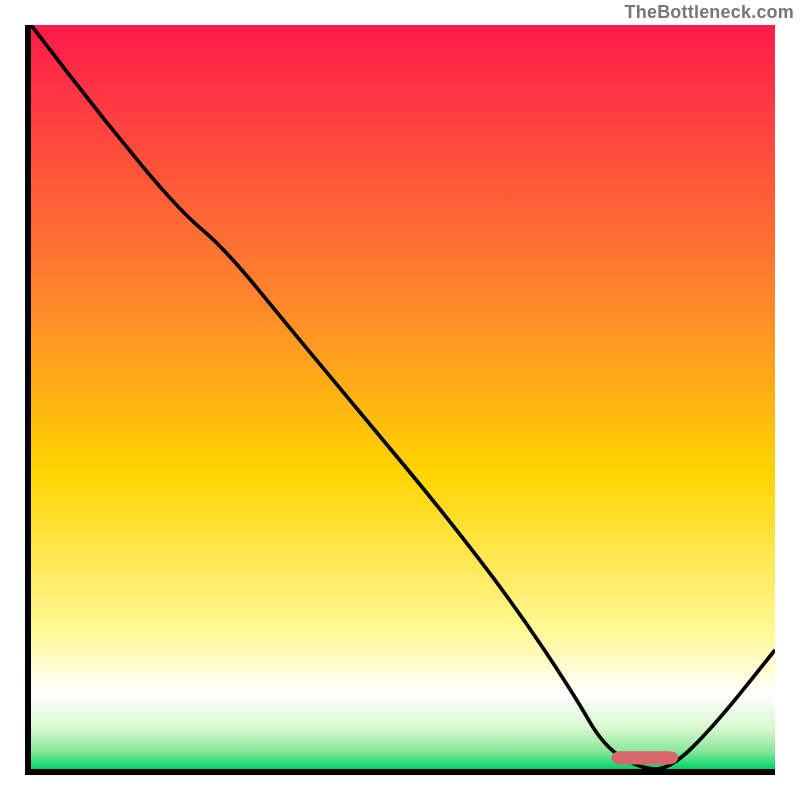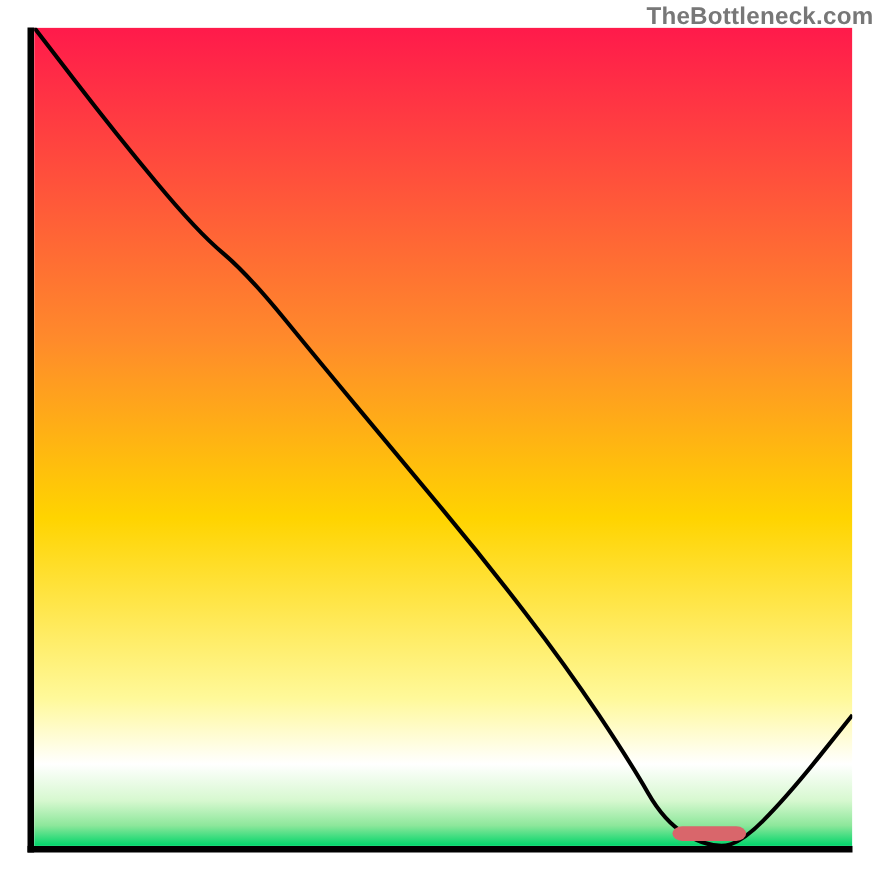"TheBottleneck.com" .watermark { font-size: 22px -> 18px }
